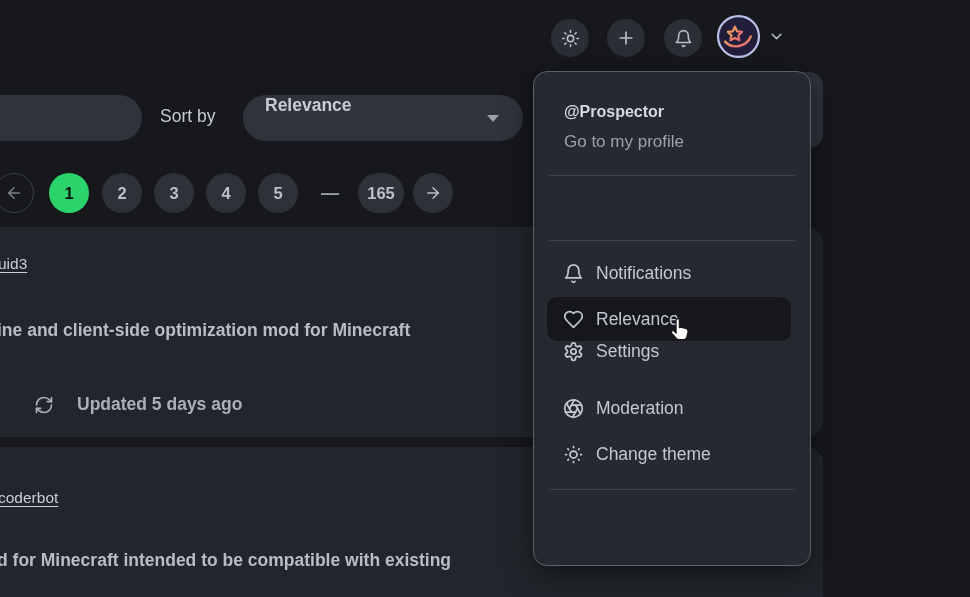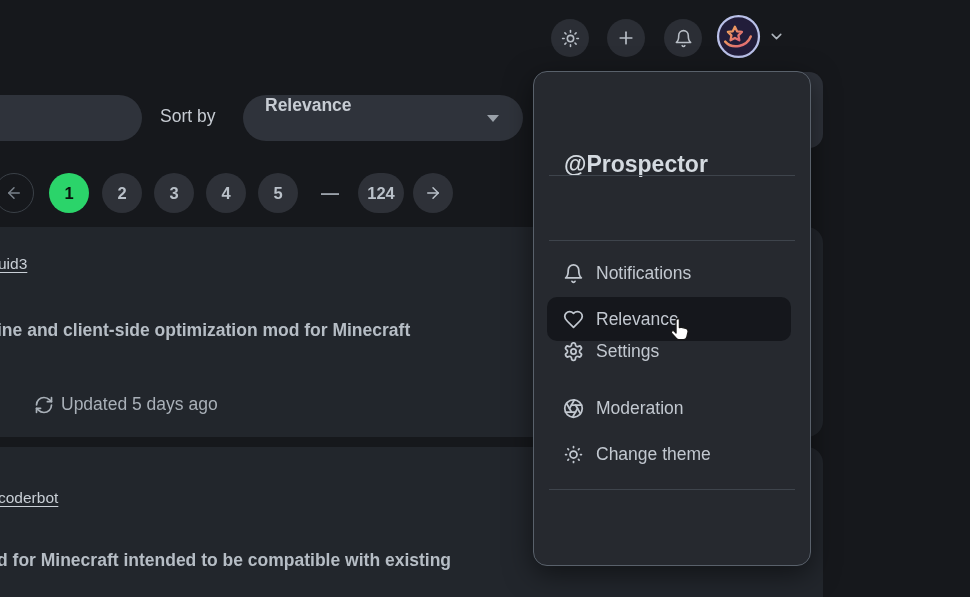"@Prospector" .menu-username { font-size: 23px -> 16px; margin-top: 48px -> none }
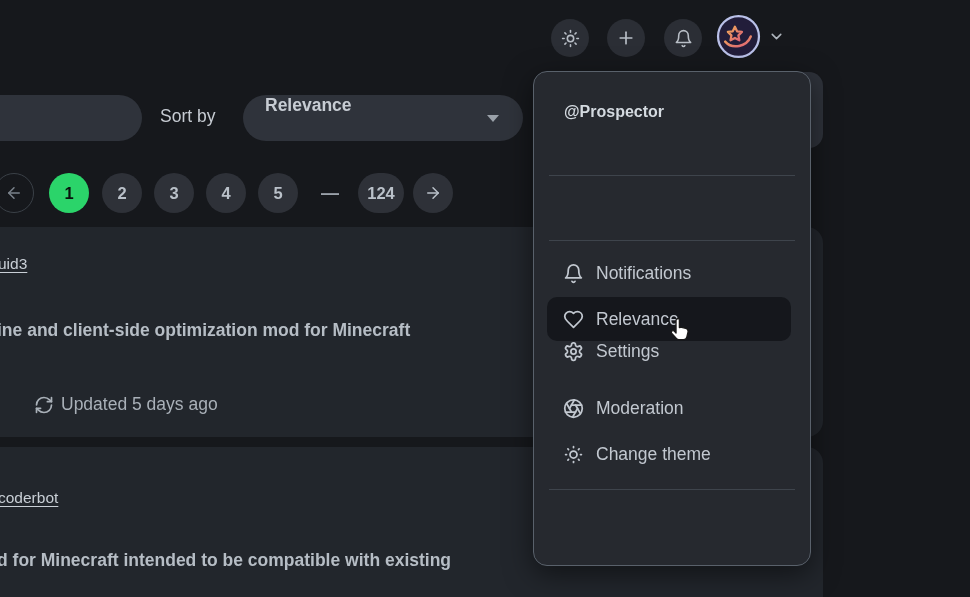"Go to my profile" div.menu-profile { html: none -> <div>Go to my profile</div> }
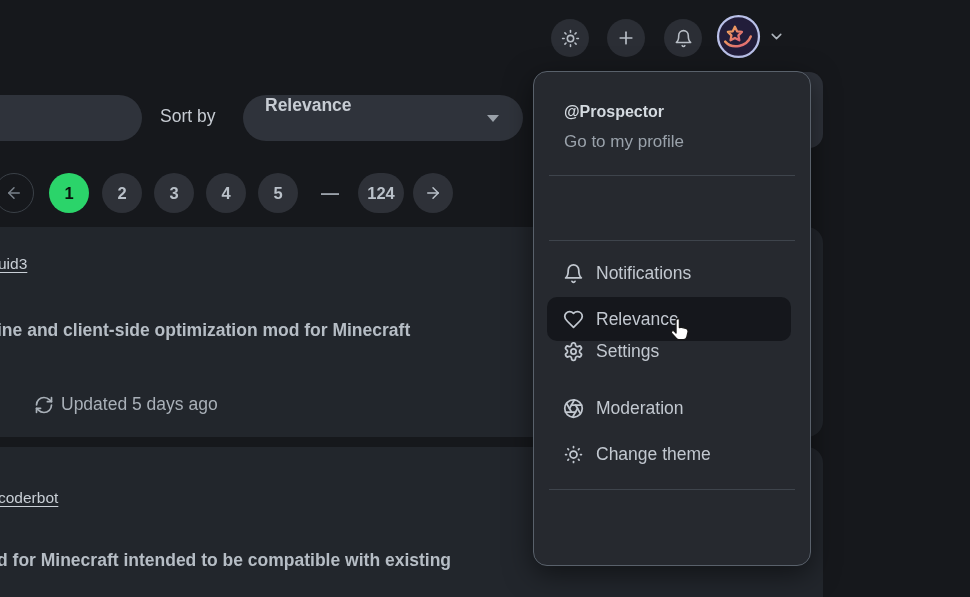"124" button.page-btn { text: 124 -> 165 }
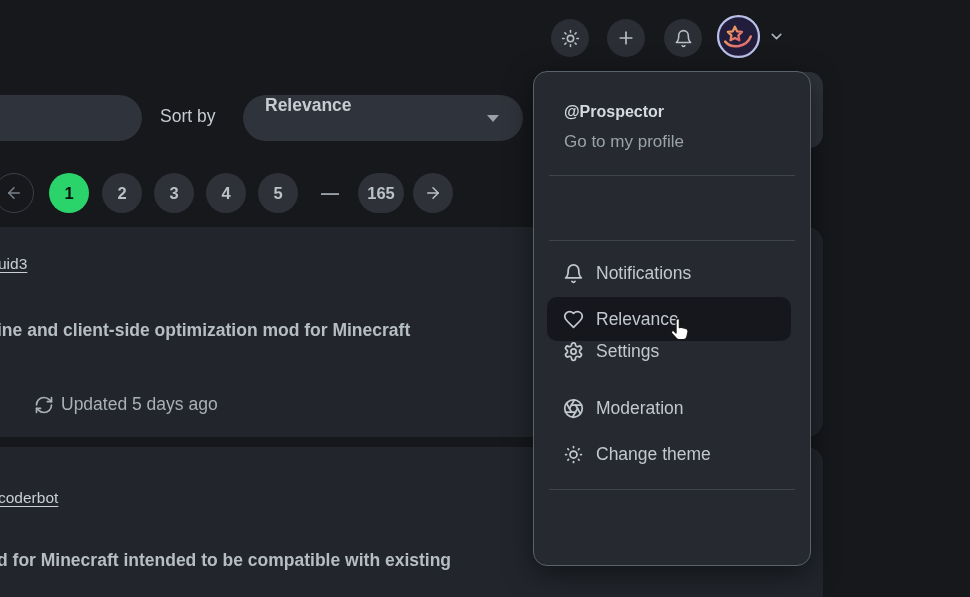"Updated 5 days ago" .updated-row { font-weight: 400 -> 700; gap: 7px -> 23px }
